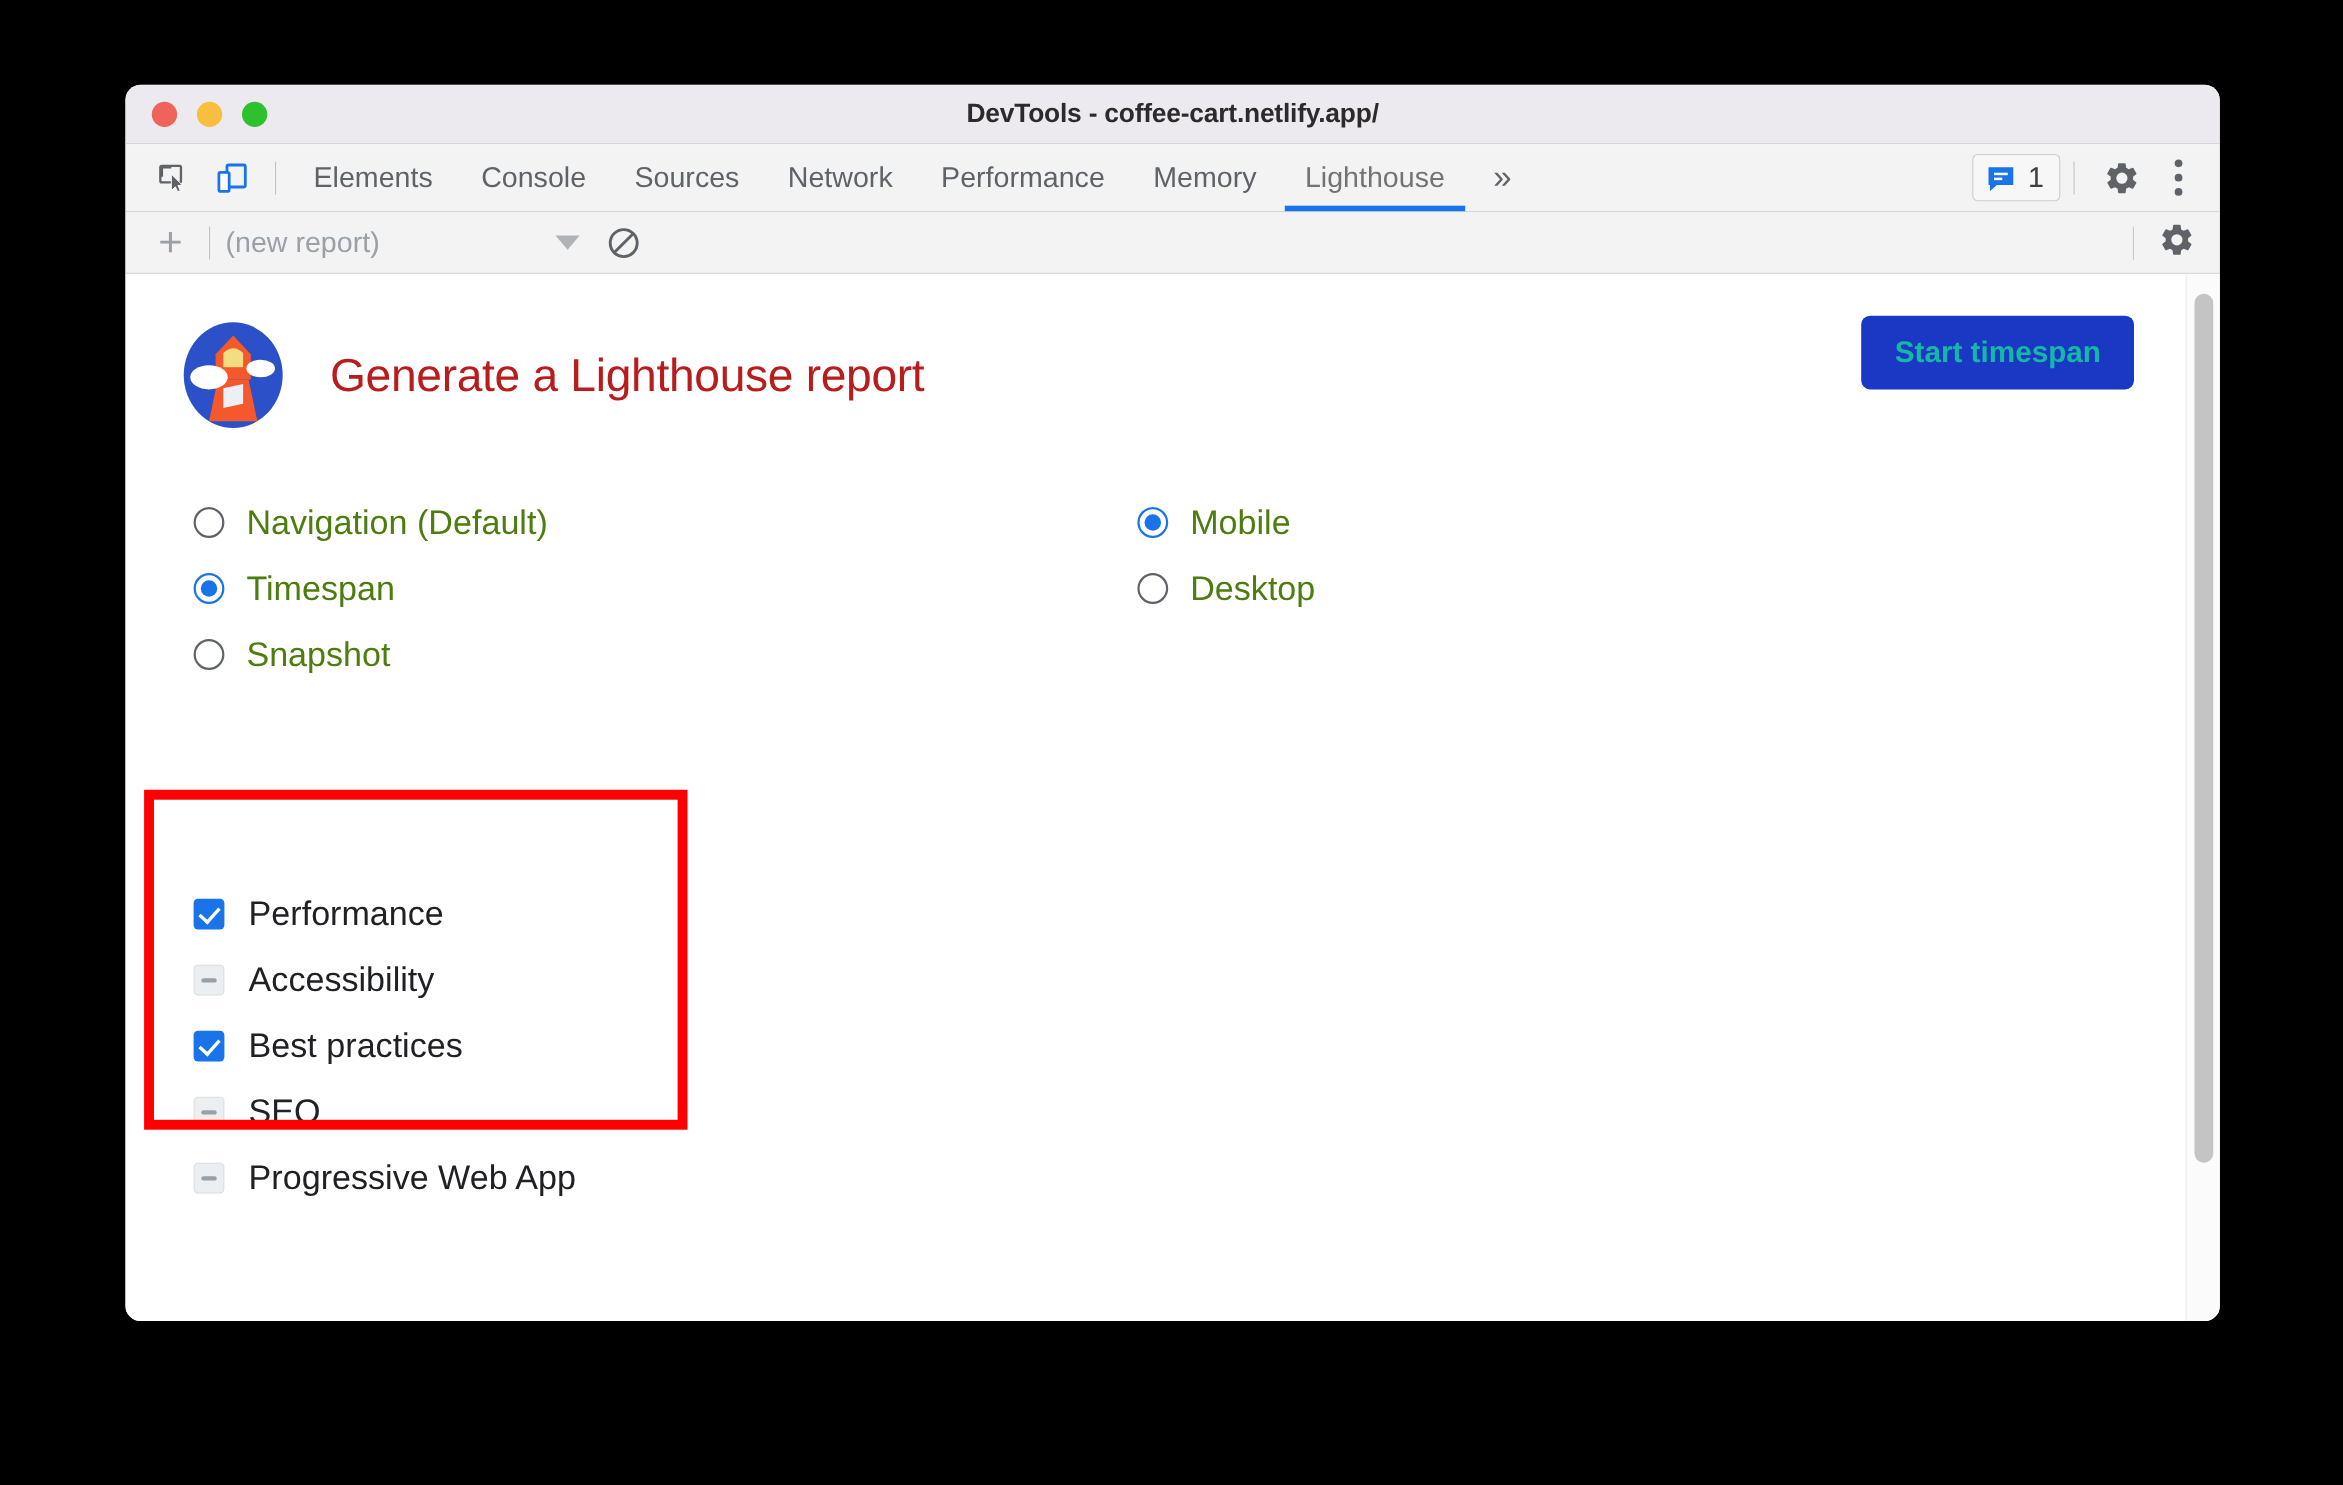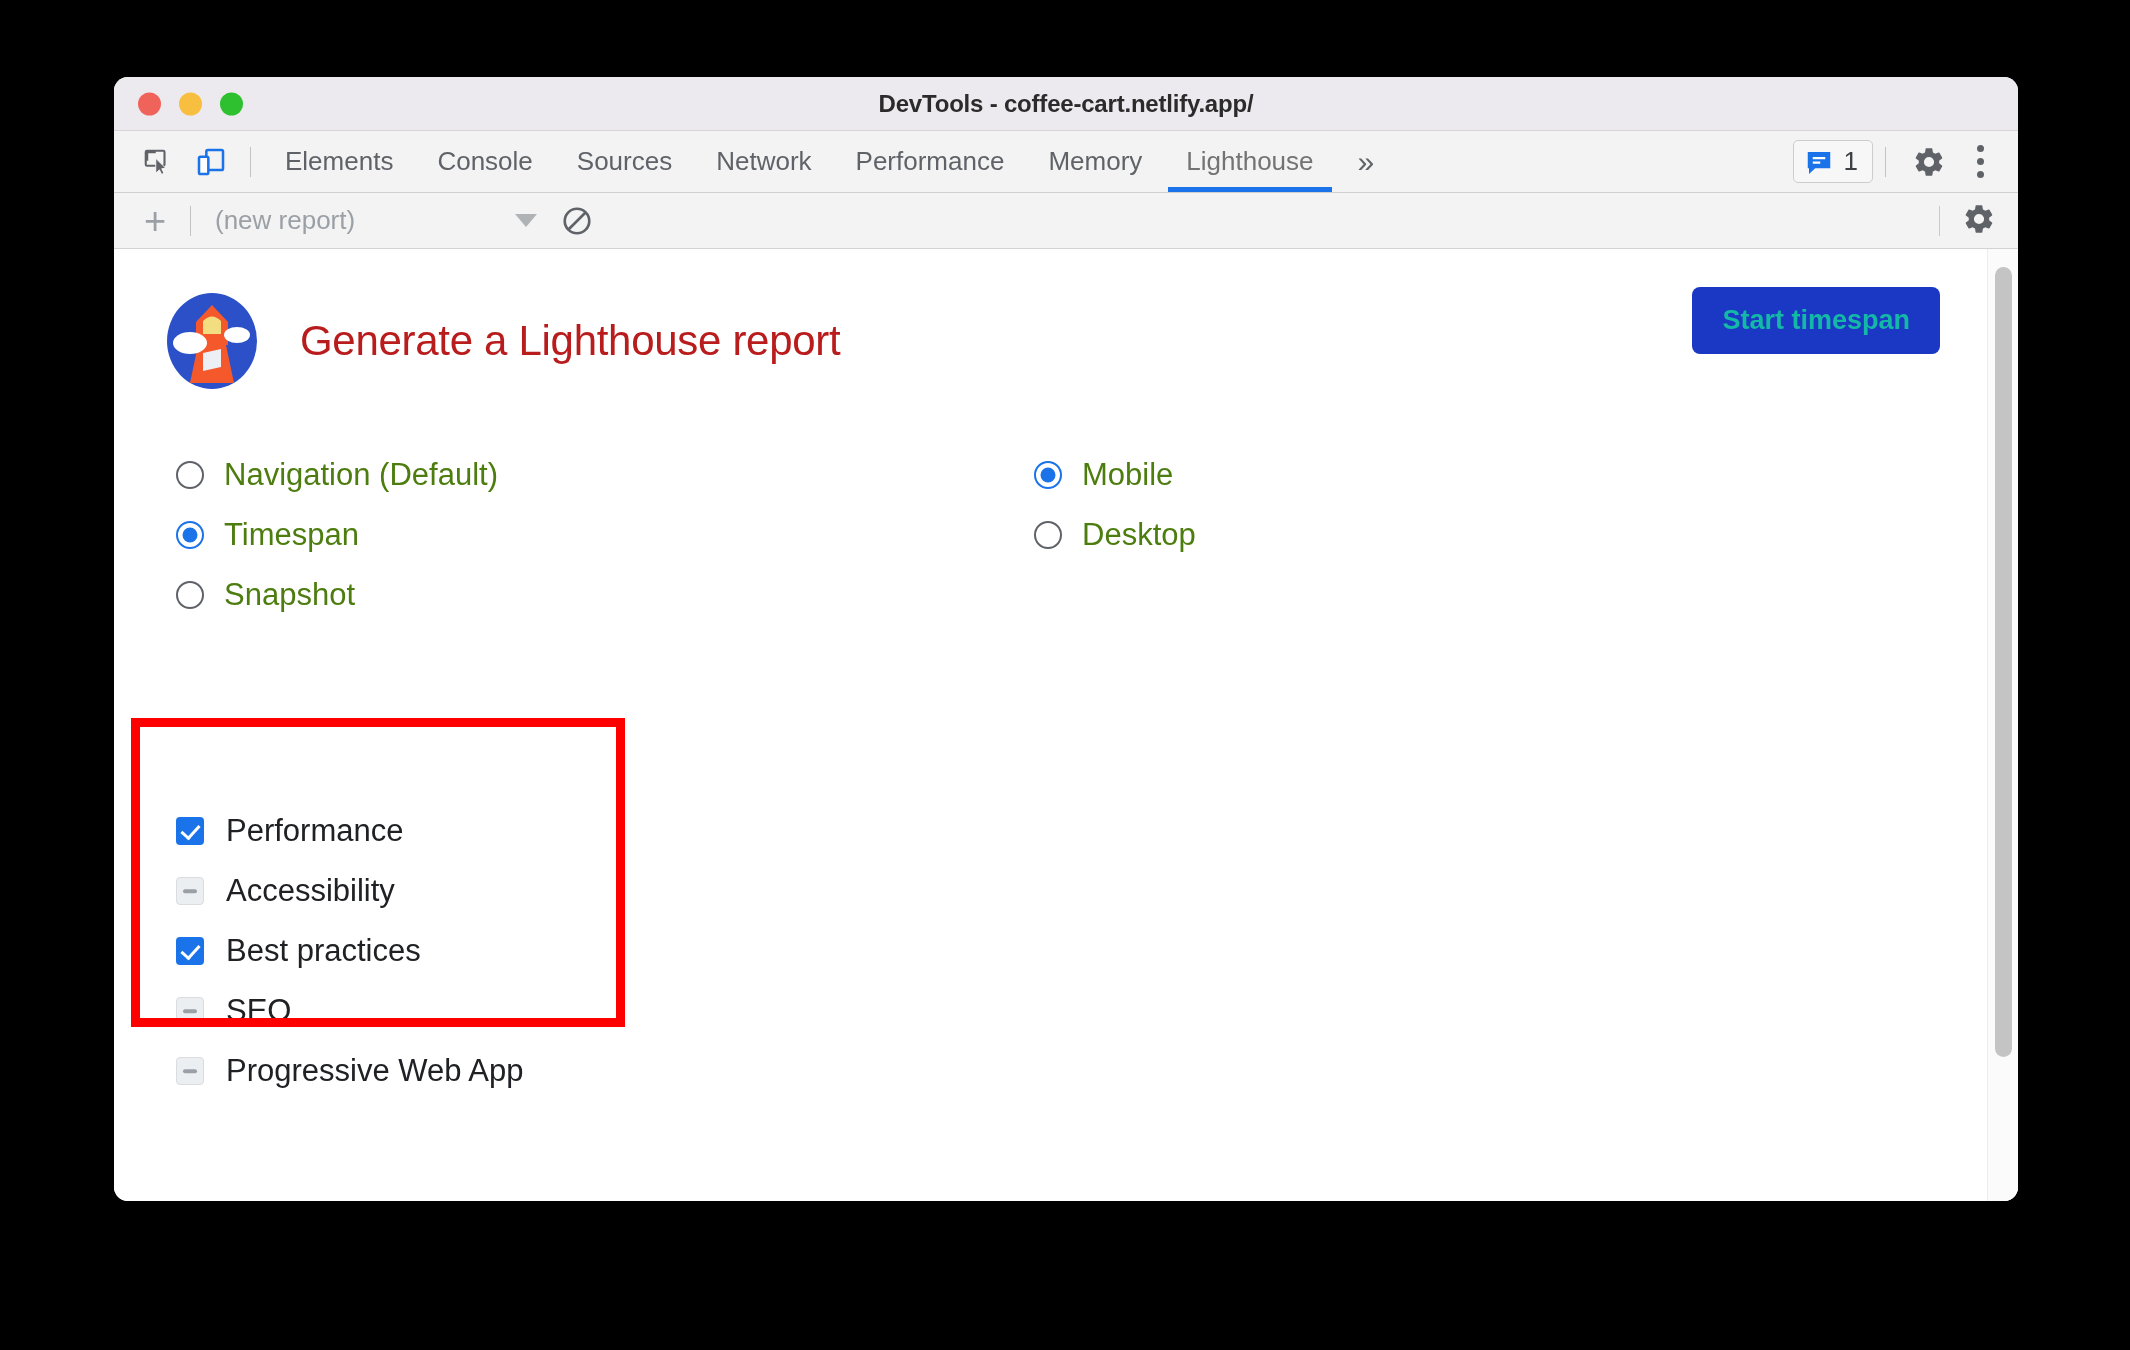"(new report)" #report-select { margin-left: 12px -> 2px }
